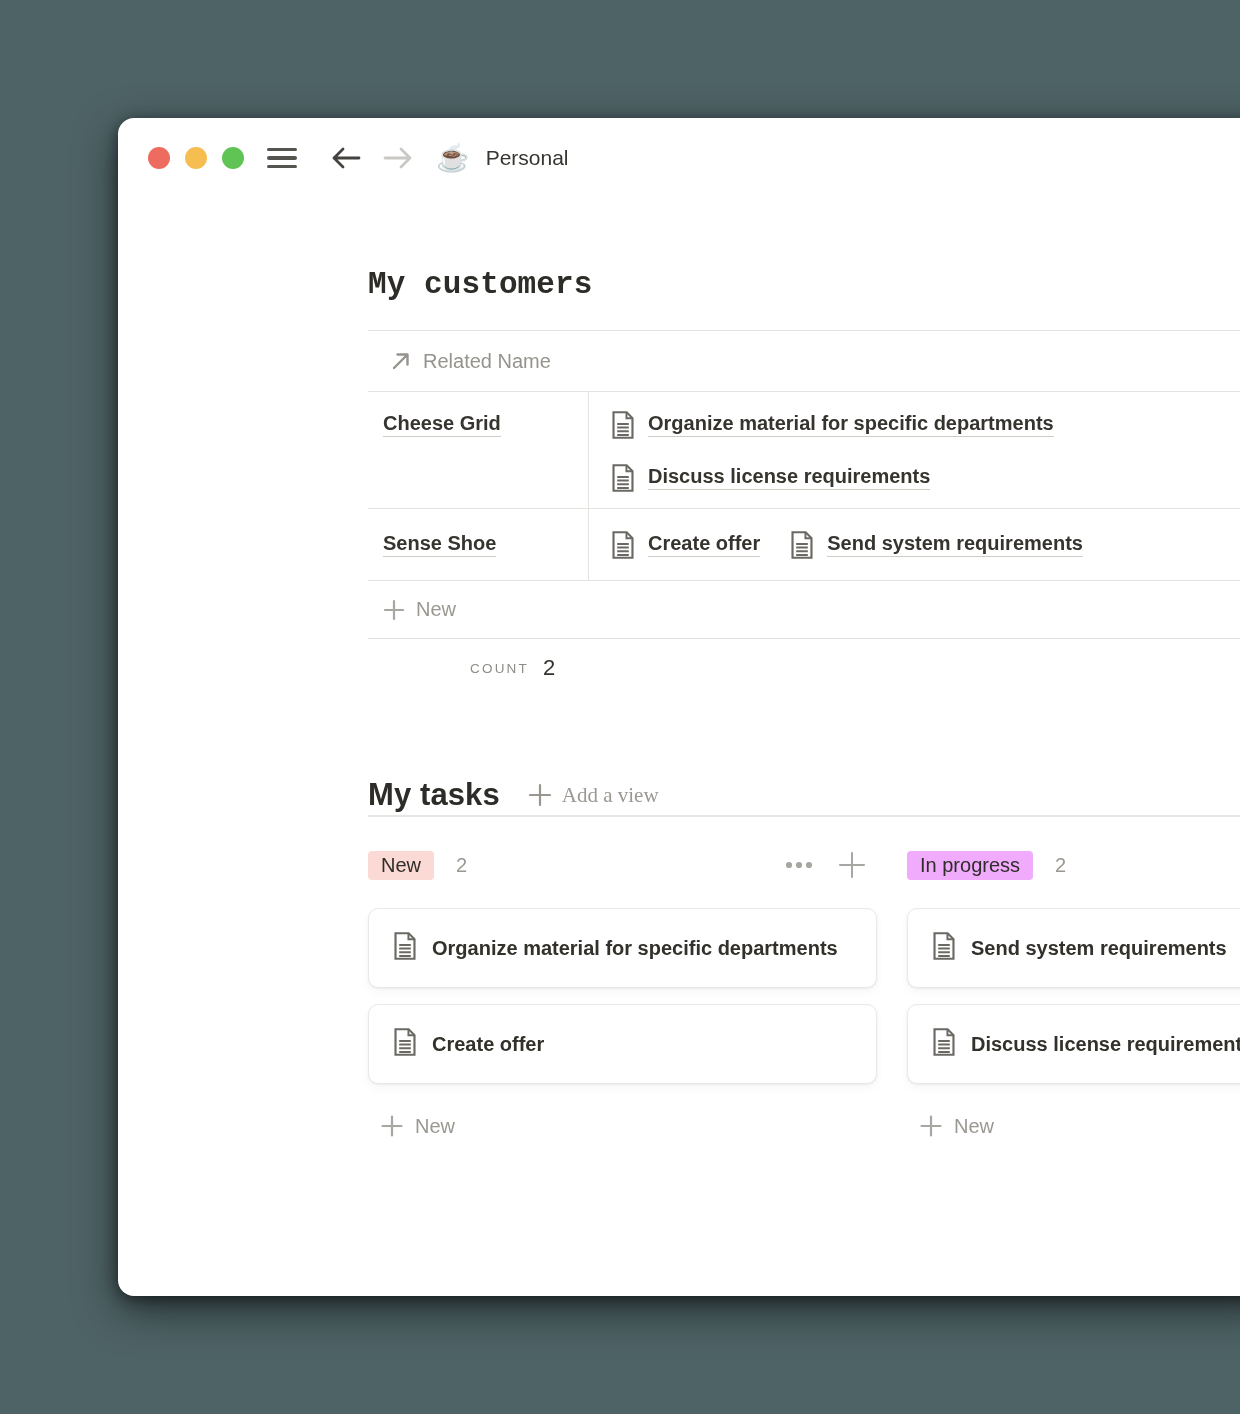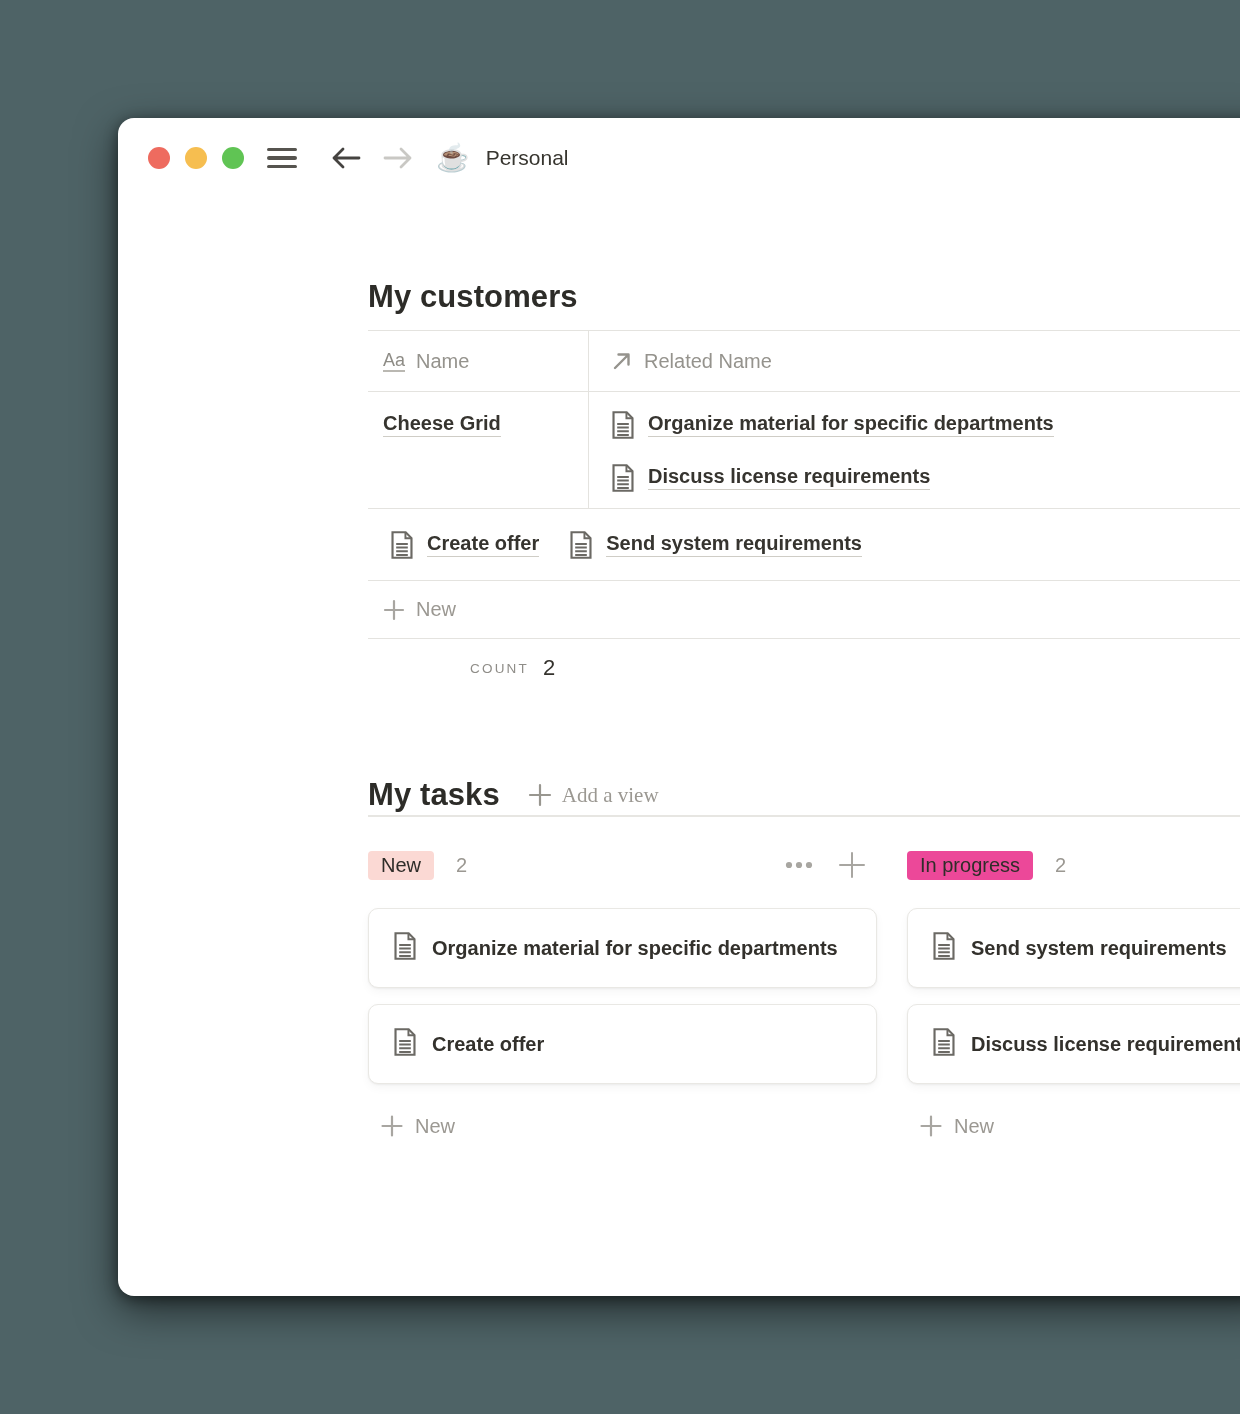"My customers" .customers-title { font-family: none -> Liberation Mono, monospace; top: 160px -> 148px }
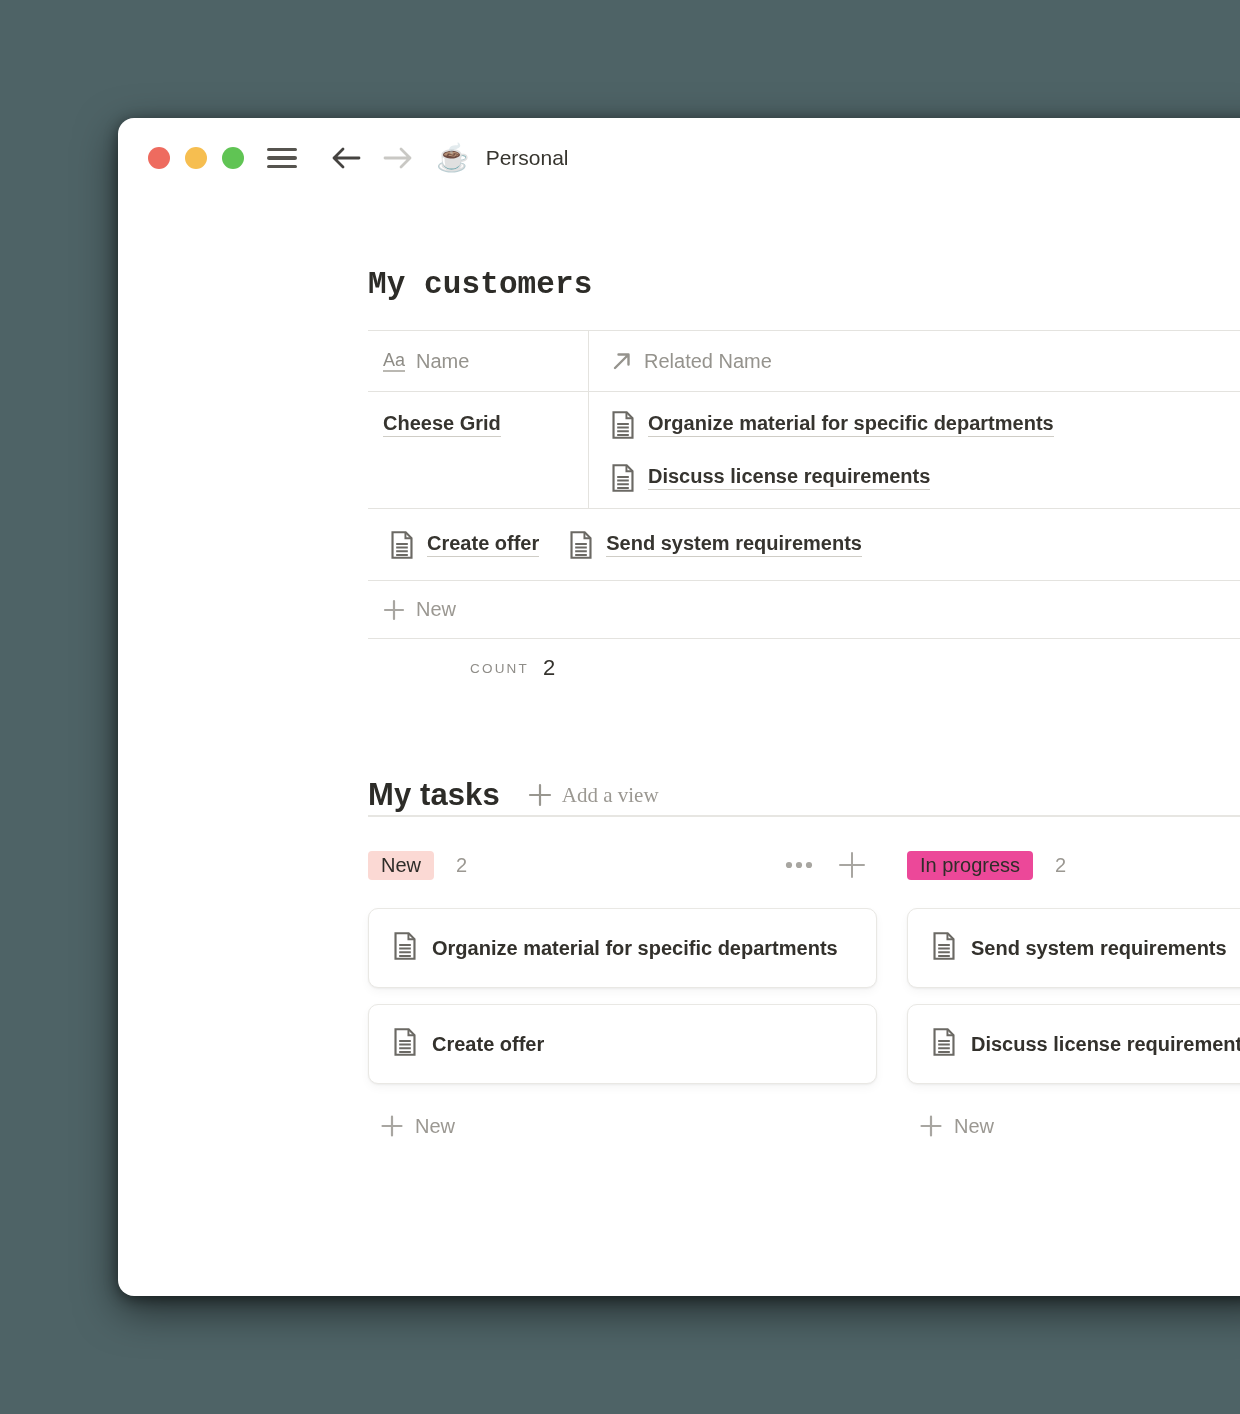"Aa" div.c-name { html: <div> <span>Aa</span> <span>Name</span> </div> -> none }
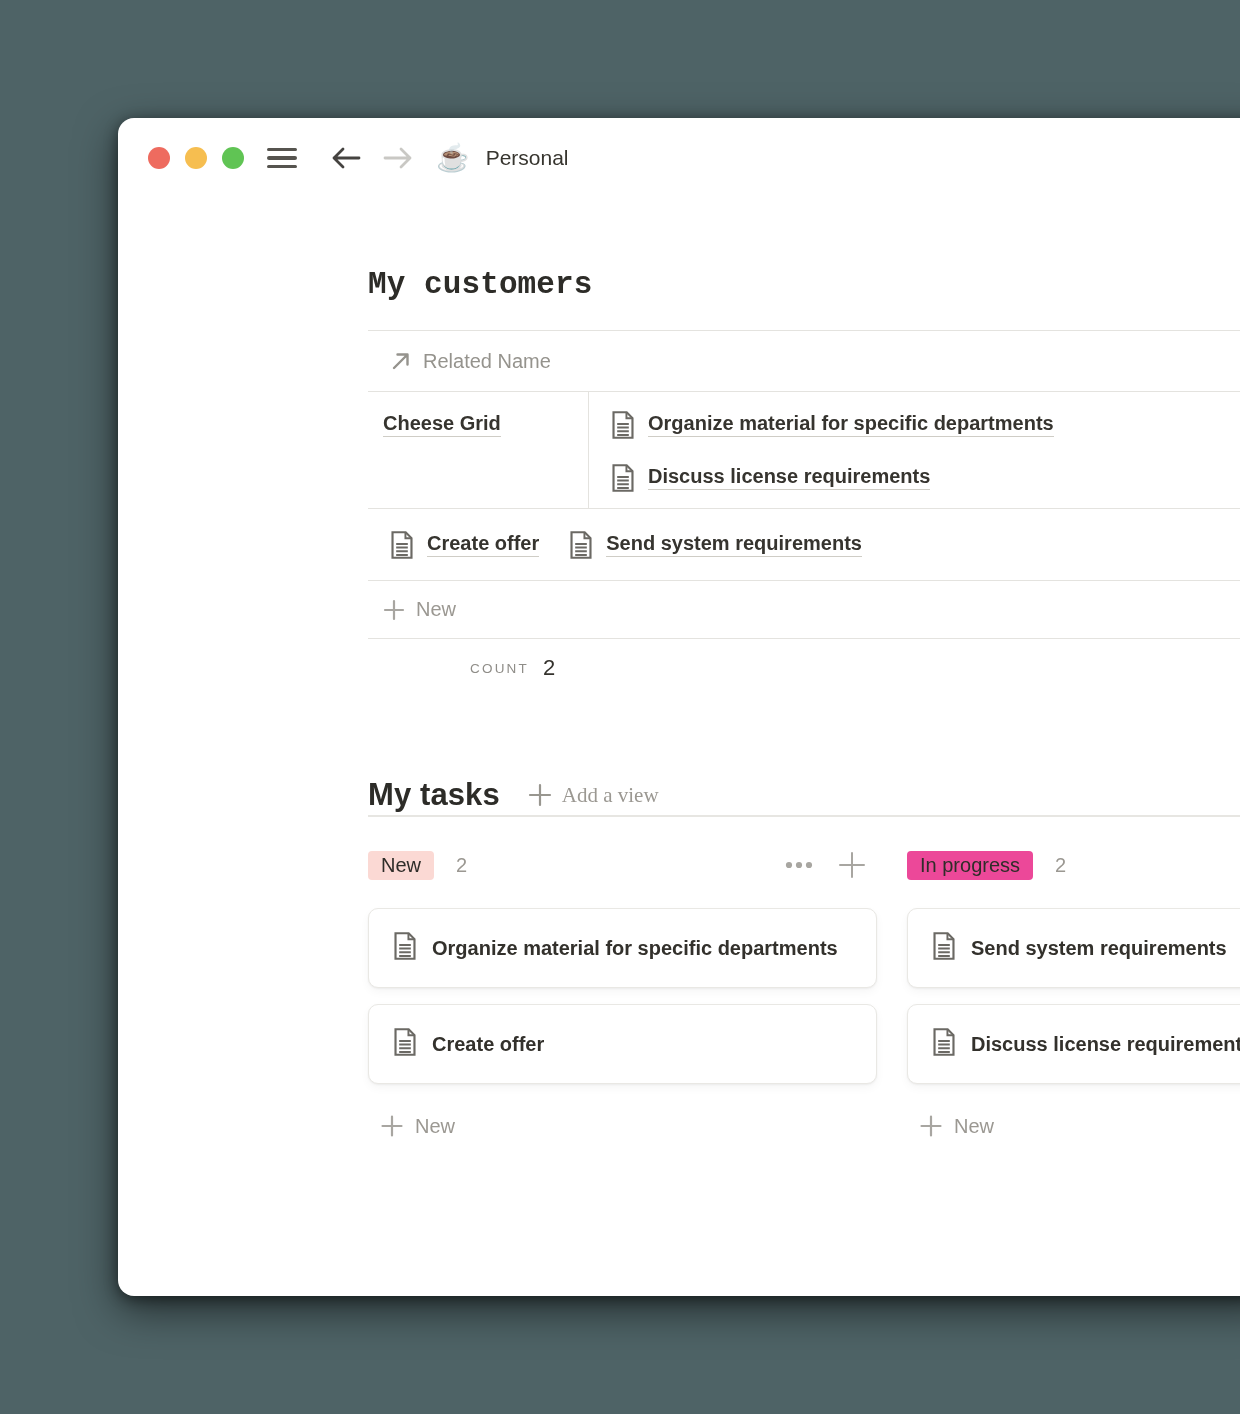"Sense Shoe" div.c-name { html: none -> <div> <span>Sense Shoe</span> </div> }
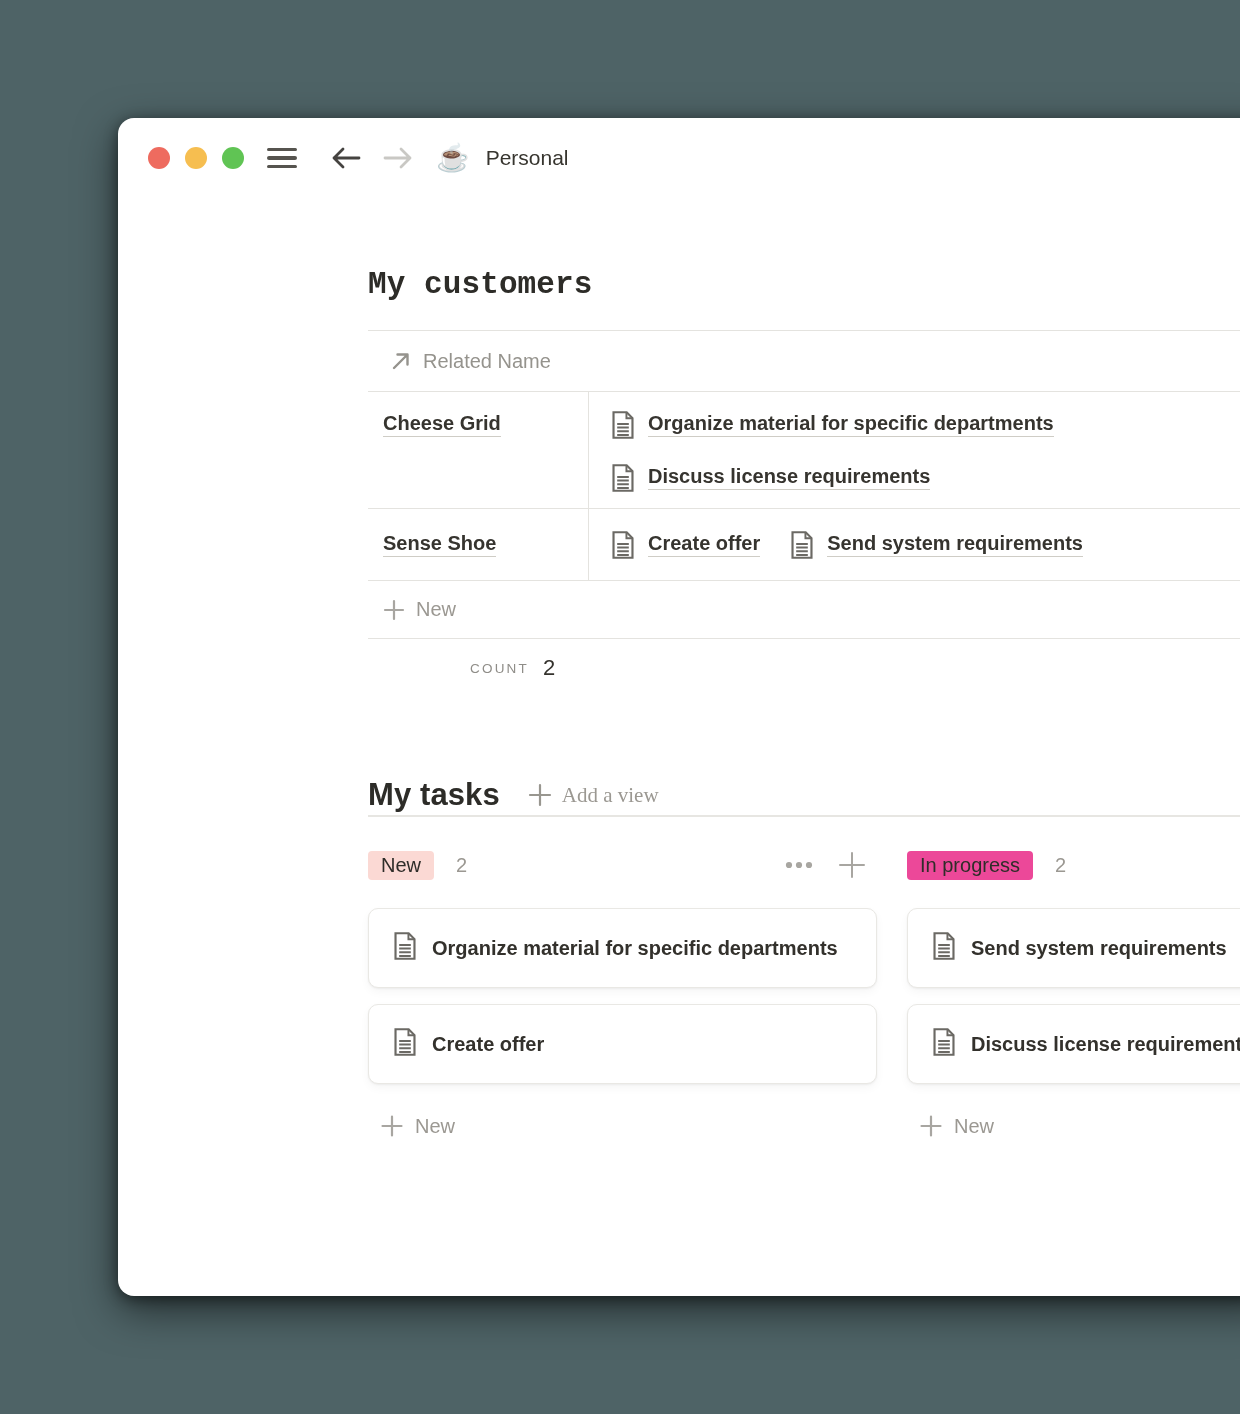"In progress" .badge.progress { background: #ec4899 -> #f0abfc }
